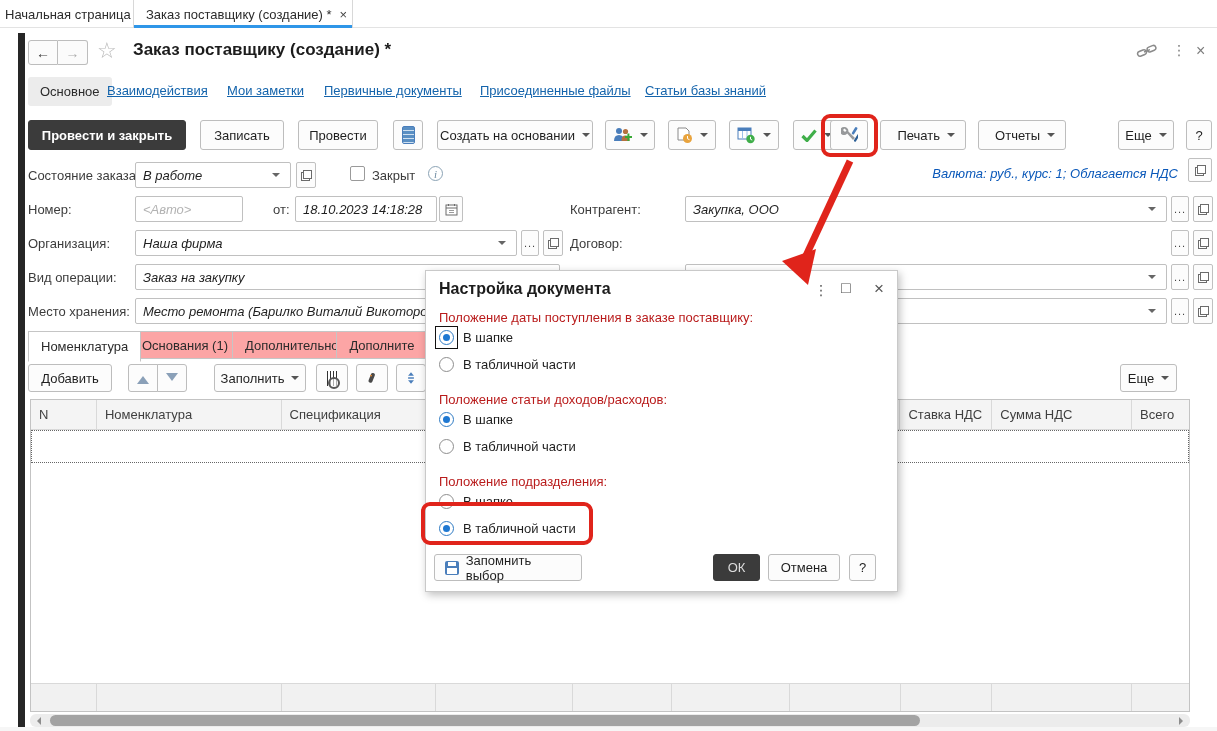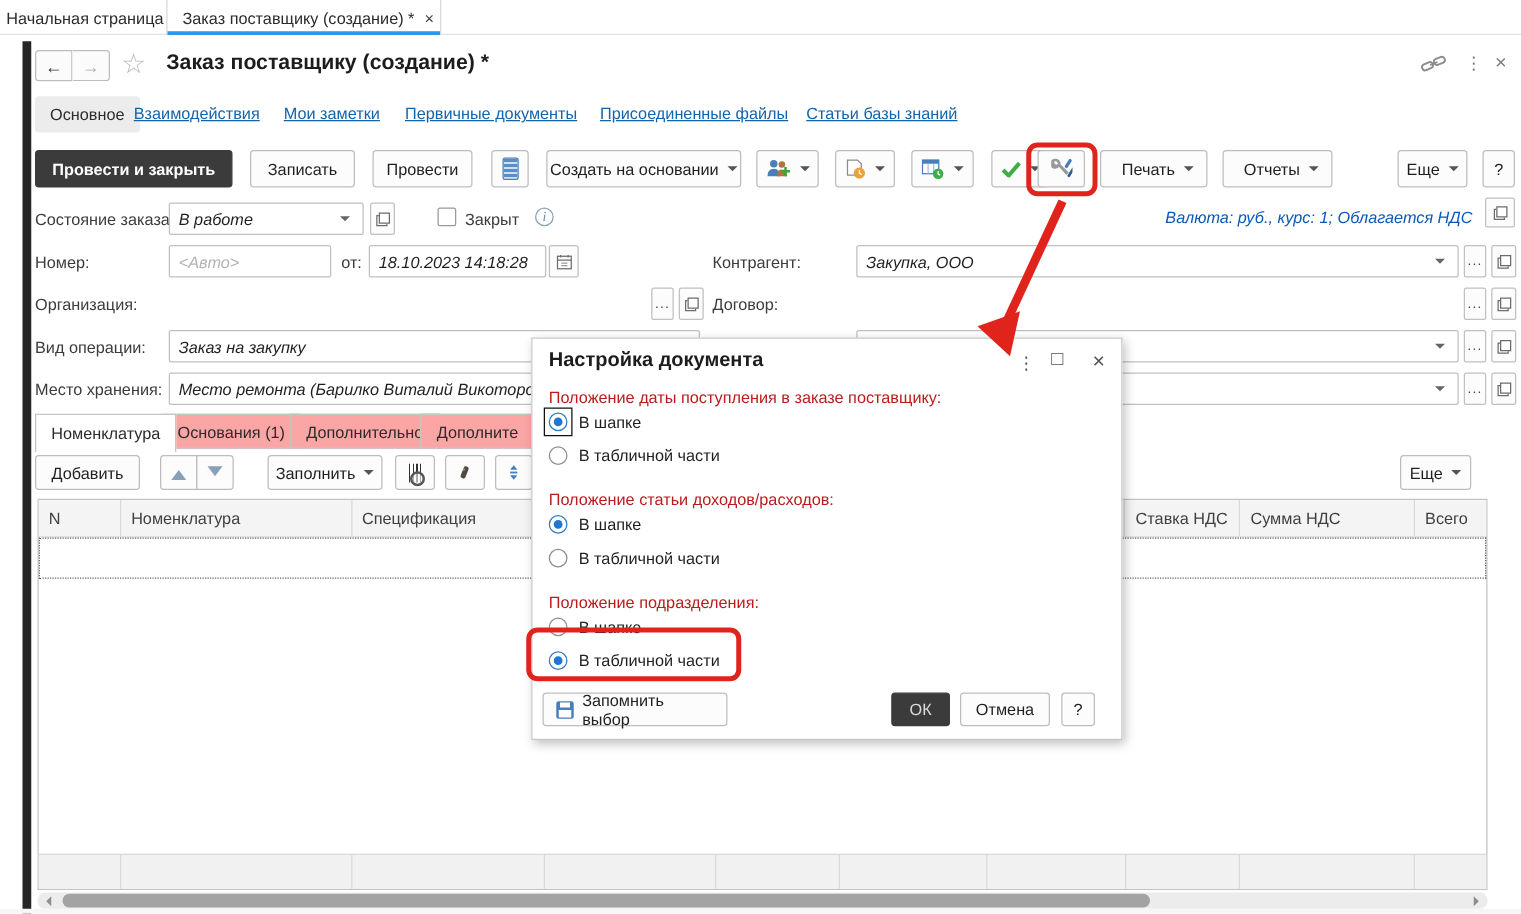"<Авто>" div.fld { width: 130px -> 108px }
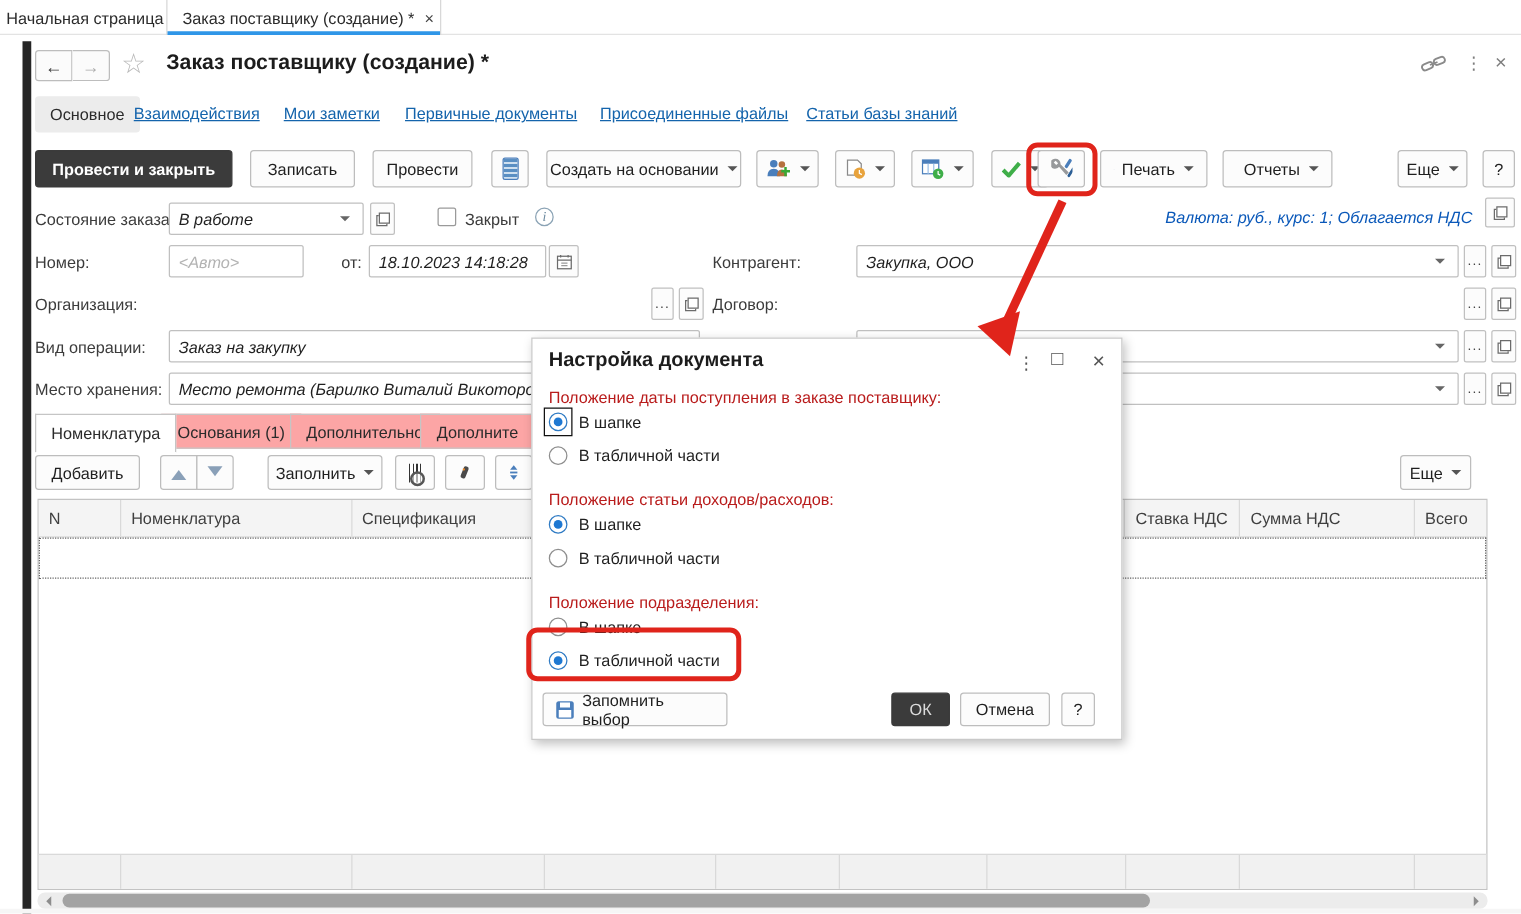"Наша фирма" div.fld { html: none -> <div> <span>Наша фирма</span> <span> <i></i> </span> </div> }
